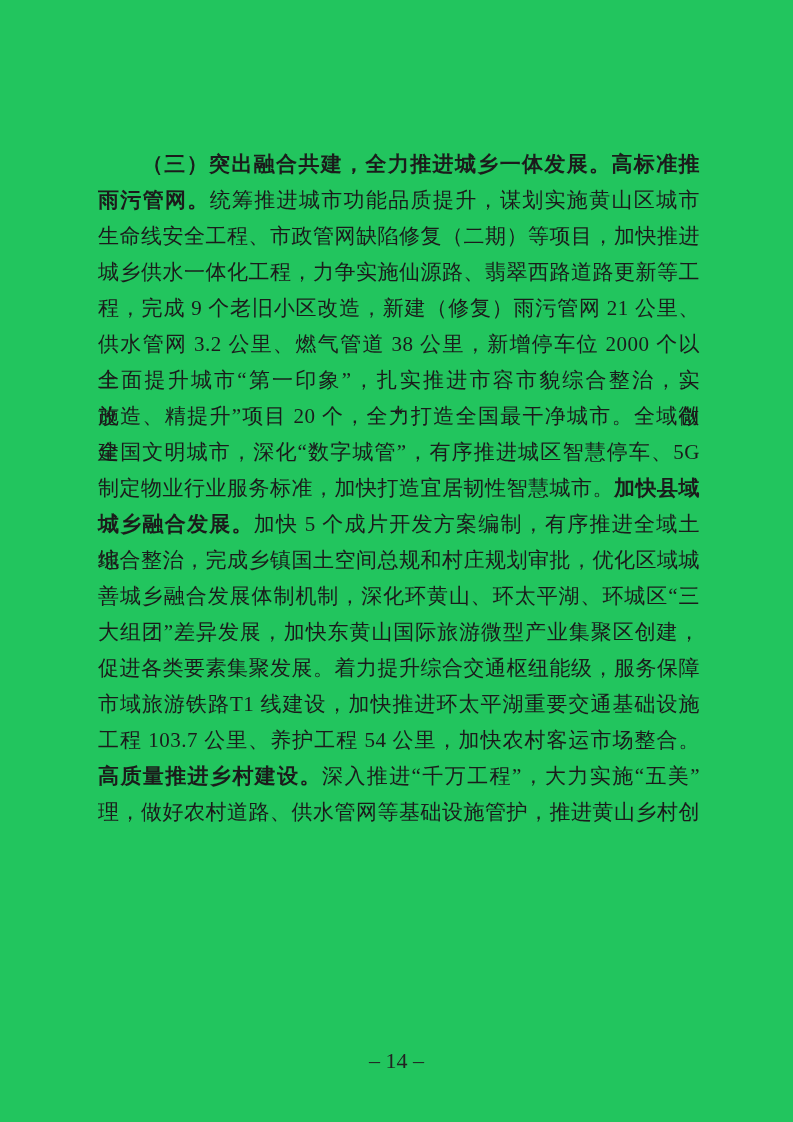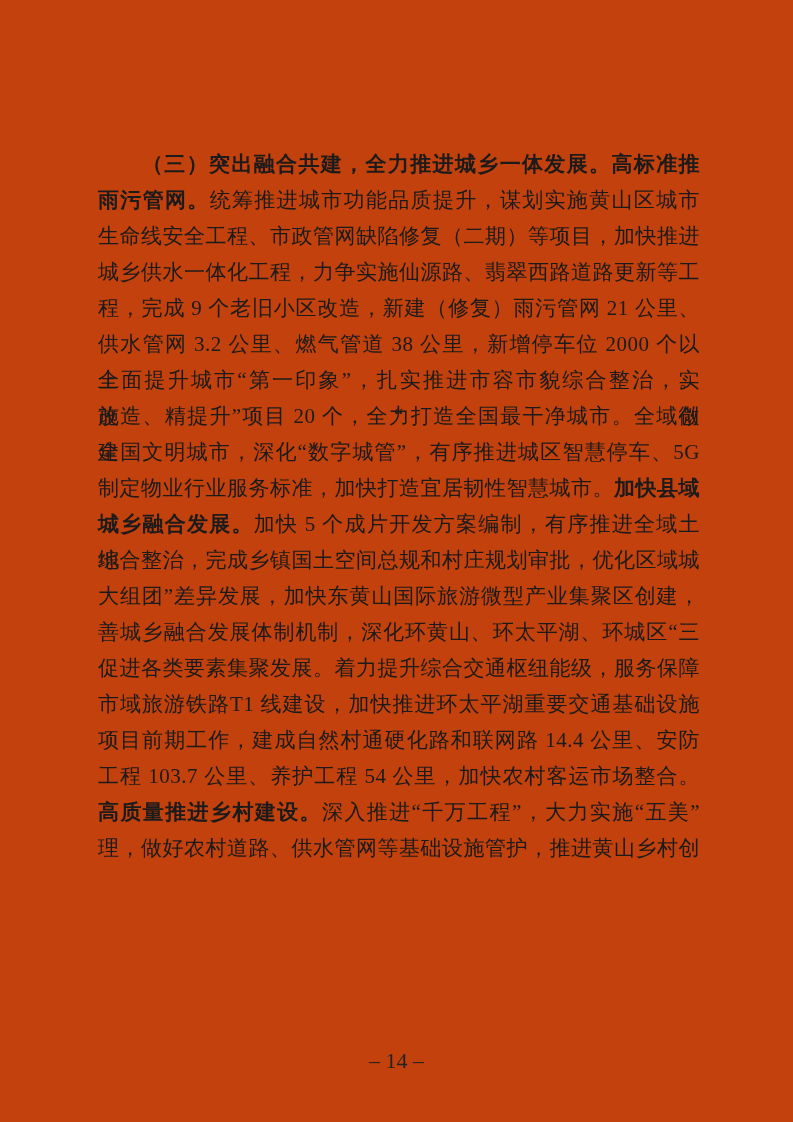"（三）突出融合共建，全力推进城乡一体发展。高标准推" .page { background: #c2410c -> #22c55e }
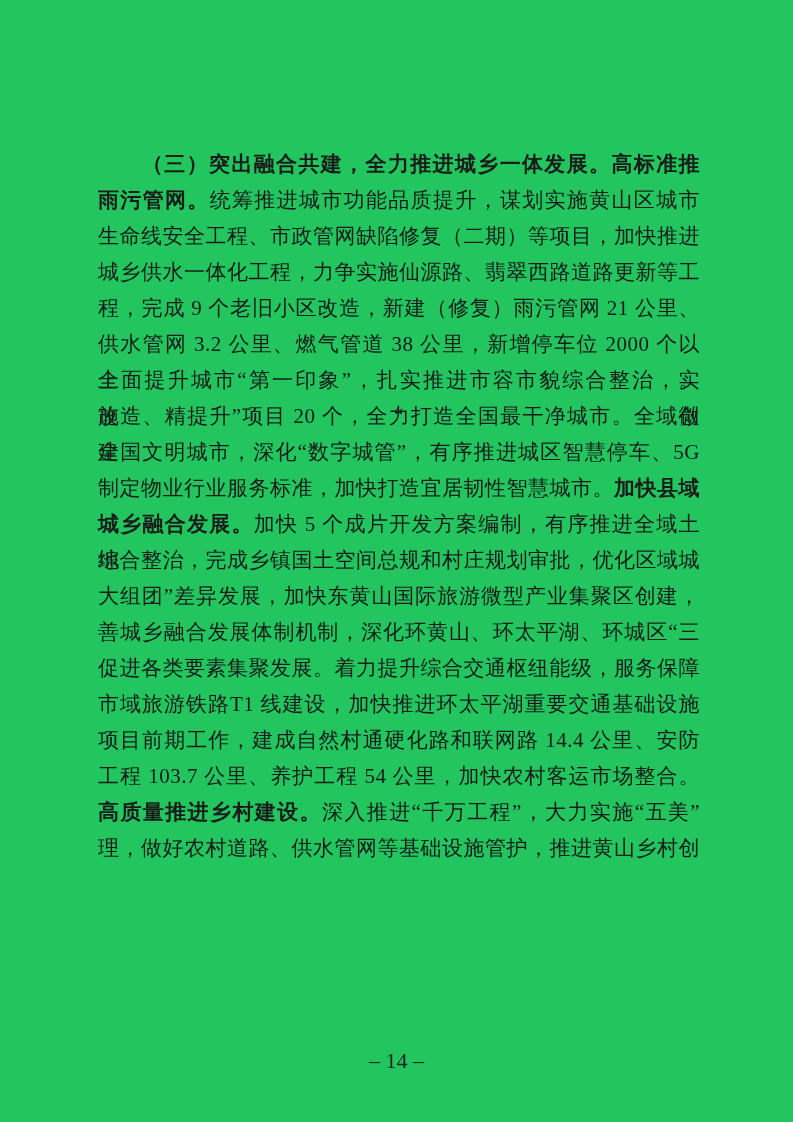"大组团”差异发展，加快东黄山国际旅游微型产业集聚区创建，" div.line { order: before "善城乡融合发展体制机制，深化环黄山、环太平湖、环城区“三" -> after "善城乡融合发展体制机制，深化环黄山、环太平湖、环城区“三" }
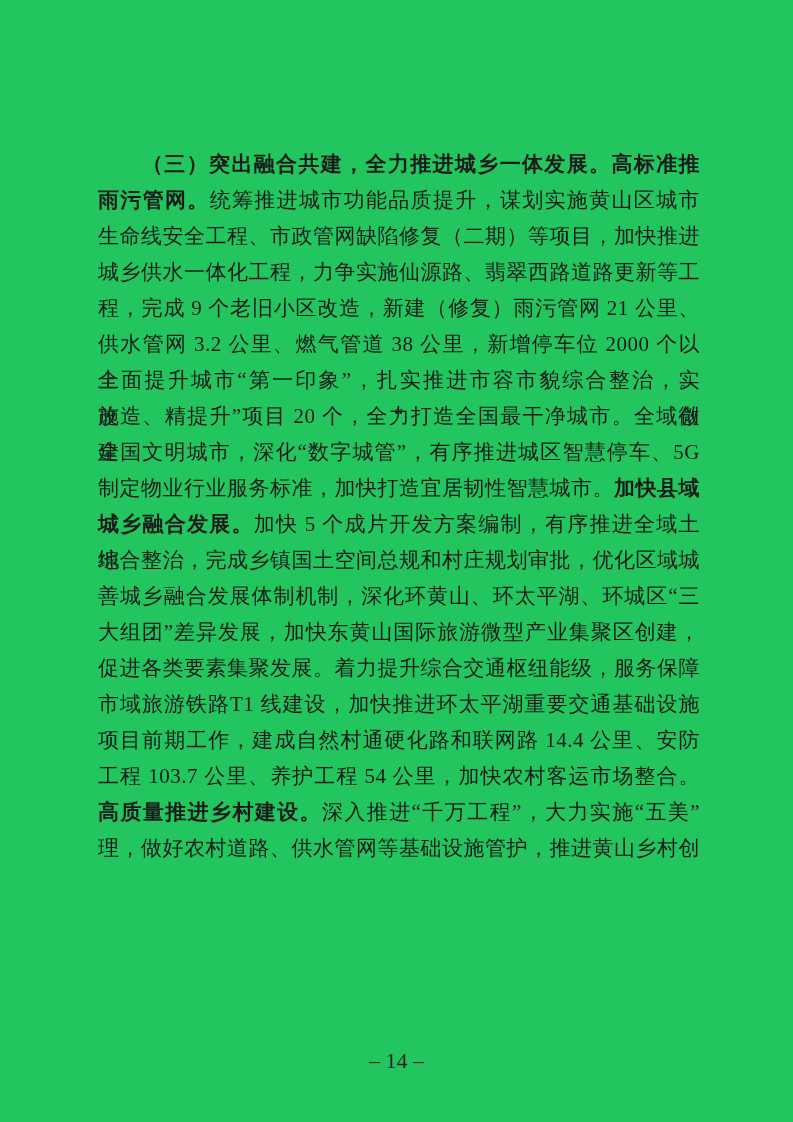"项目前期工作，建成自然村通硬化路和联网路 14.4 公里、安防" div.line { html: <div><span>项目前期工作，建成自然村通硬化路和联网路 14.4 公里、安防</span></div> -> none }
